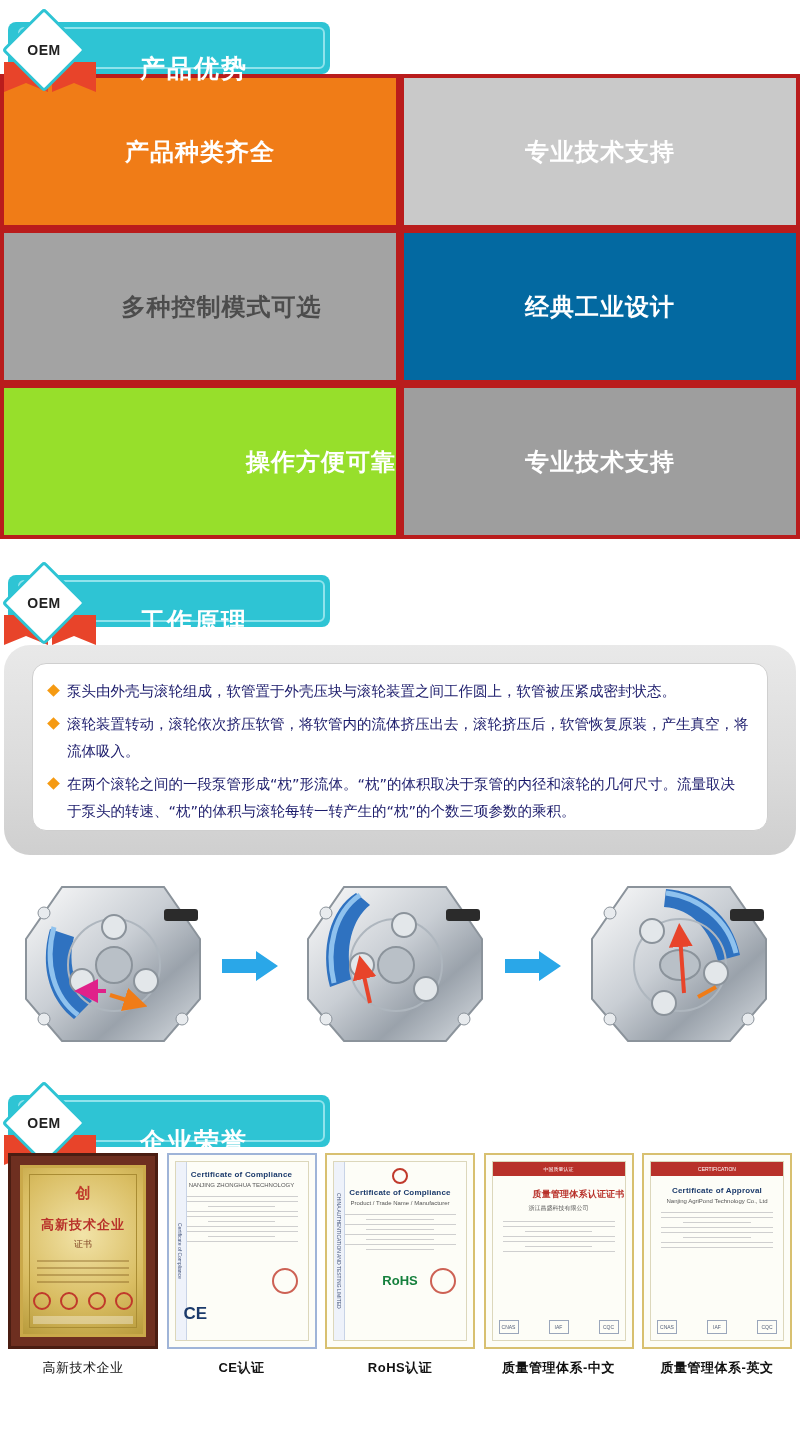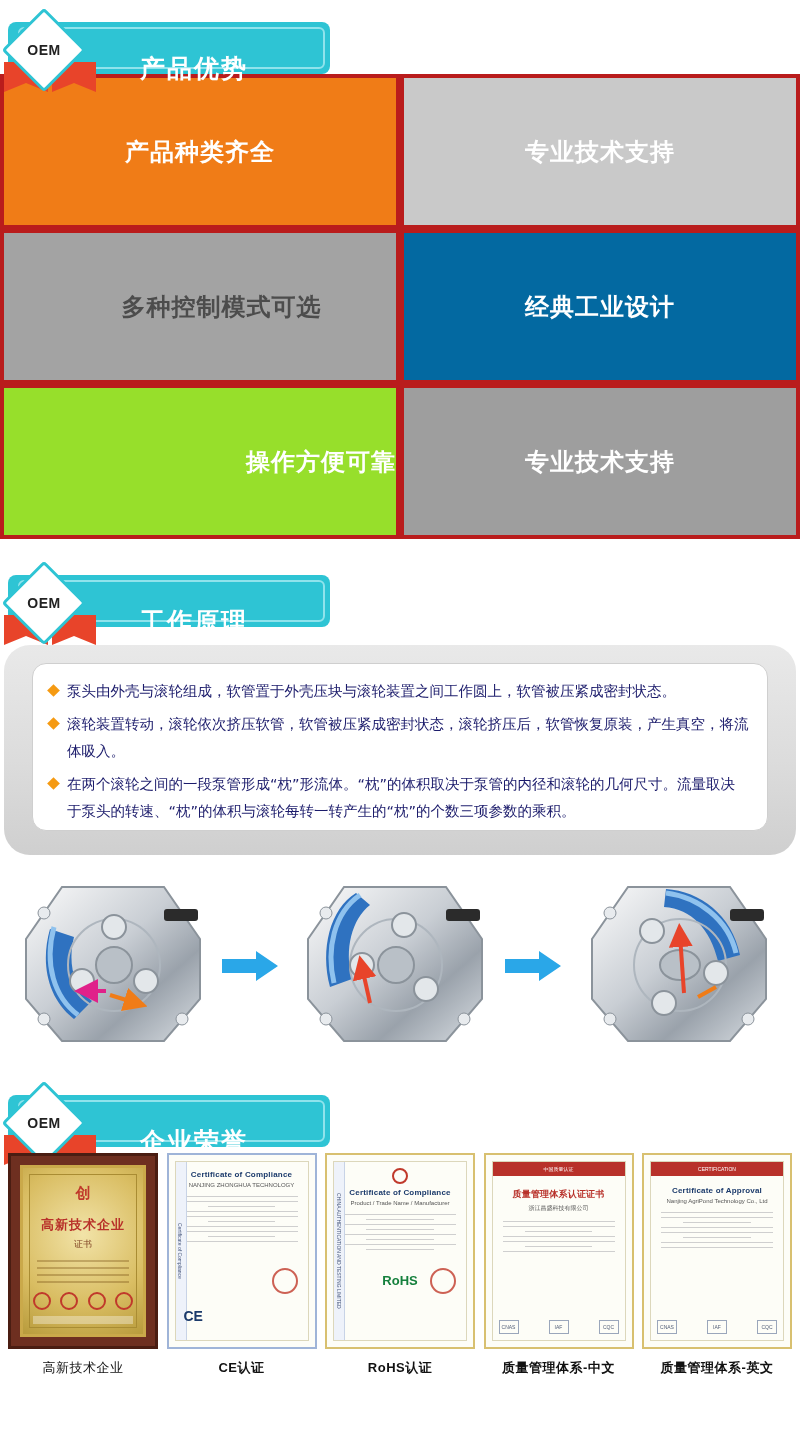"滚轮装置转动，滚轮依次挤压软管，软管被压紧成密封状态，滚轮挤压后，软管恢复原装，" span.bullet-text { text: 软管被压紧成密封状态 -> 将软管内的流体挤压出去 }
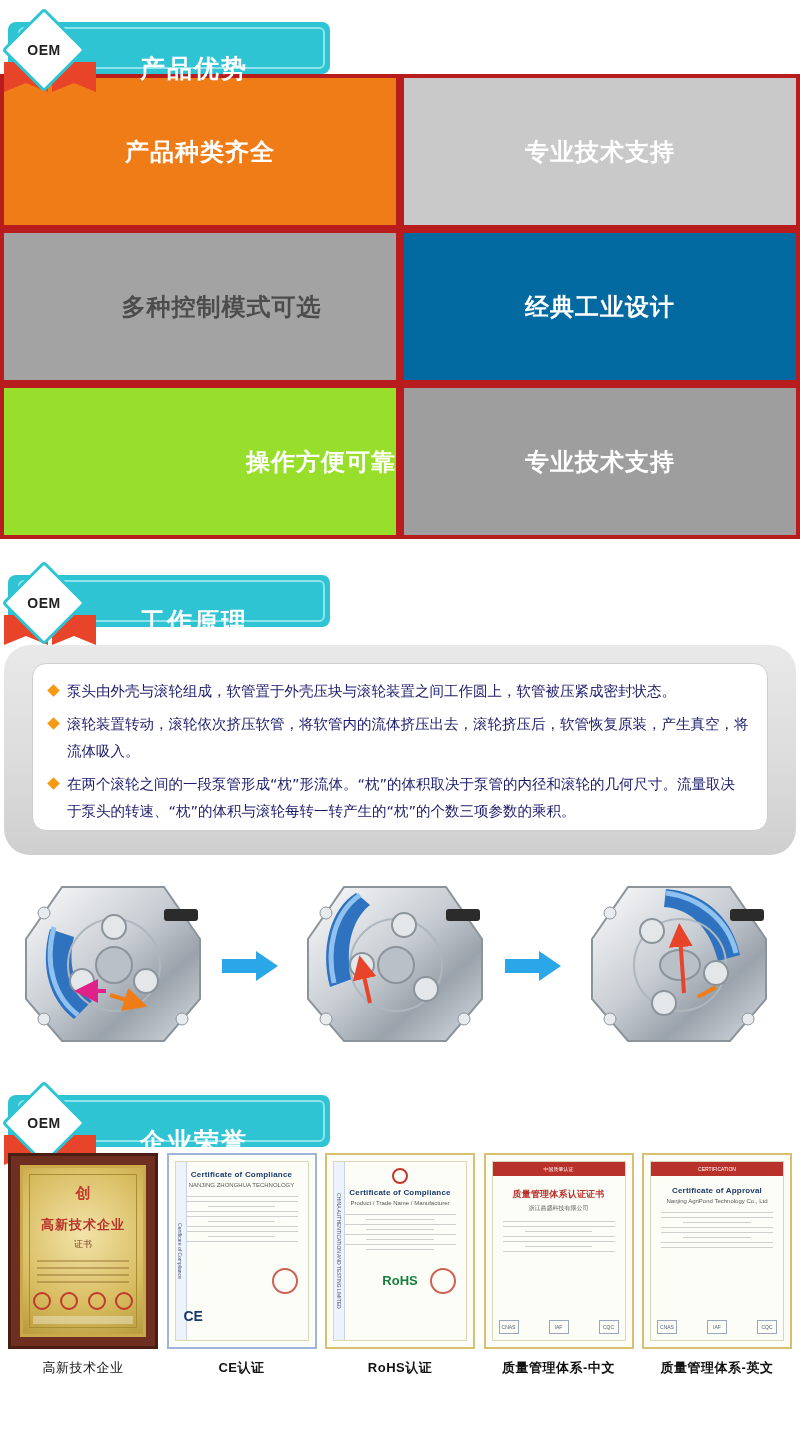"质量管理体系认证证书" .p-title.cn { text-align: none -> right }
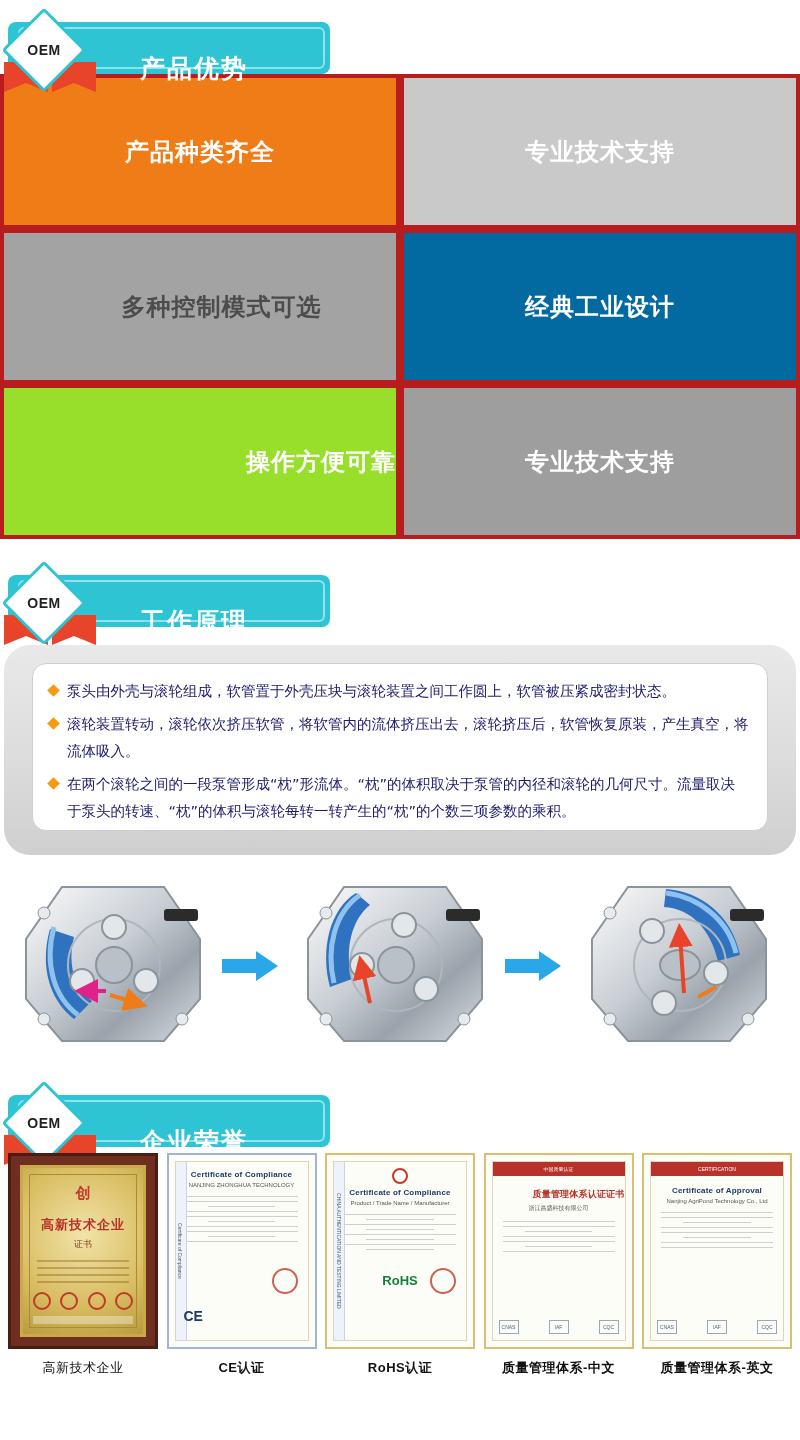"CE" .p-ce { font-size: 14px -> 17px }
